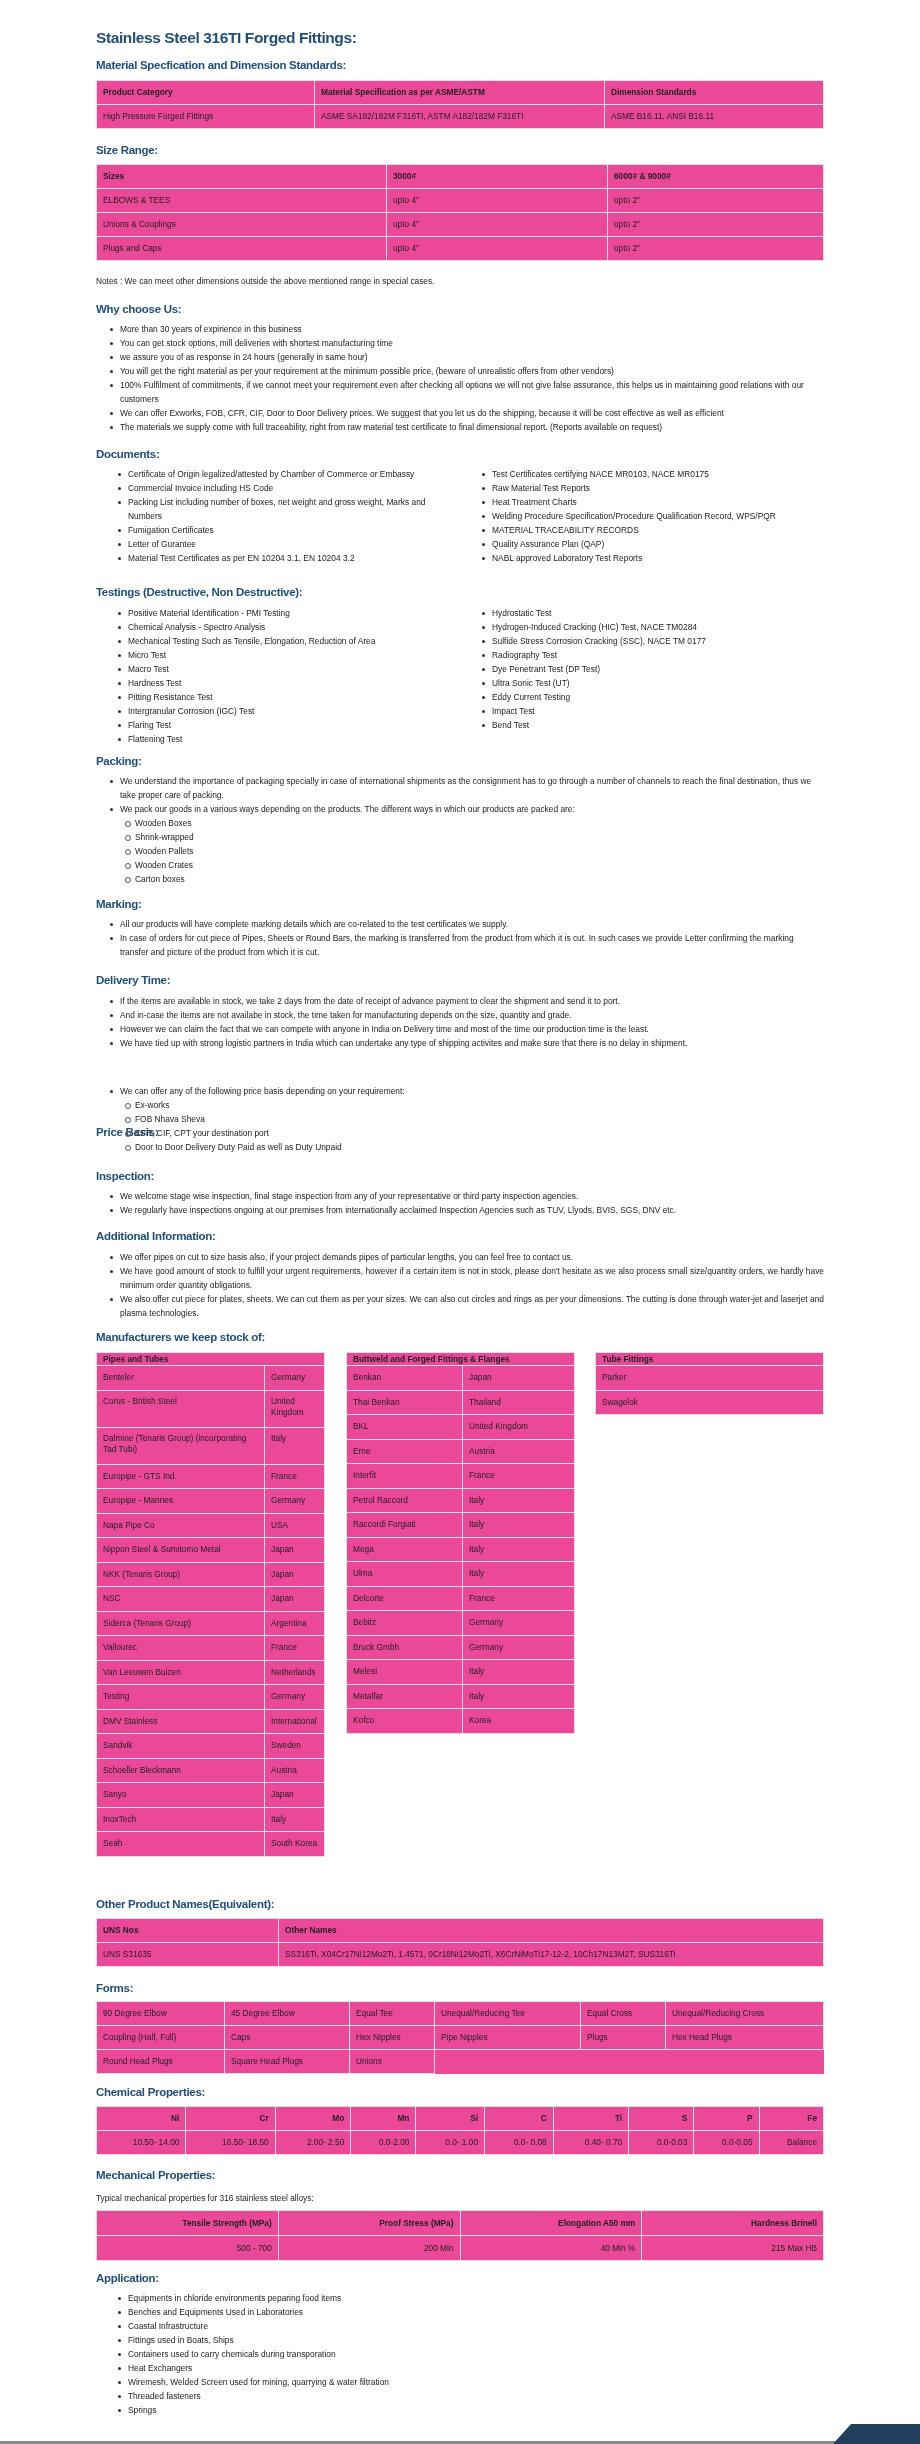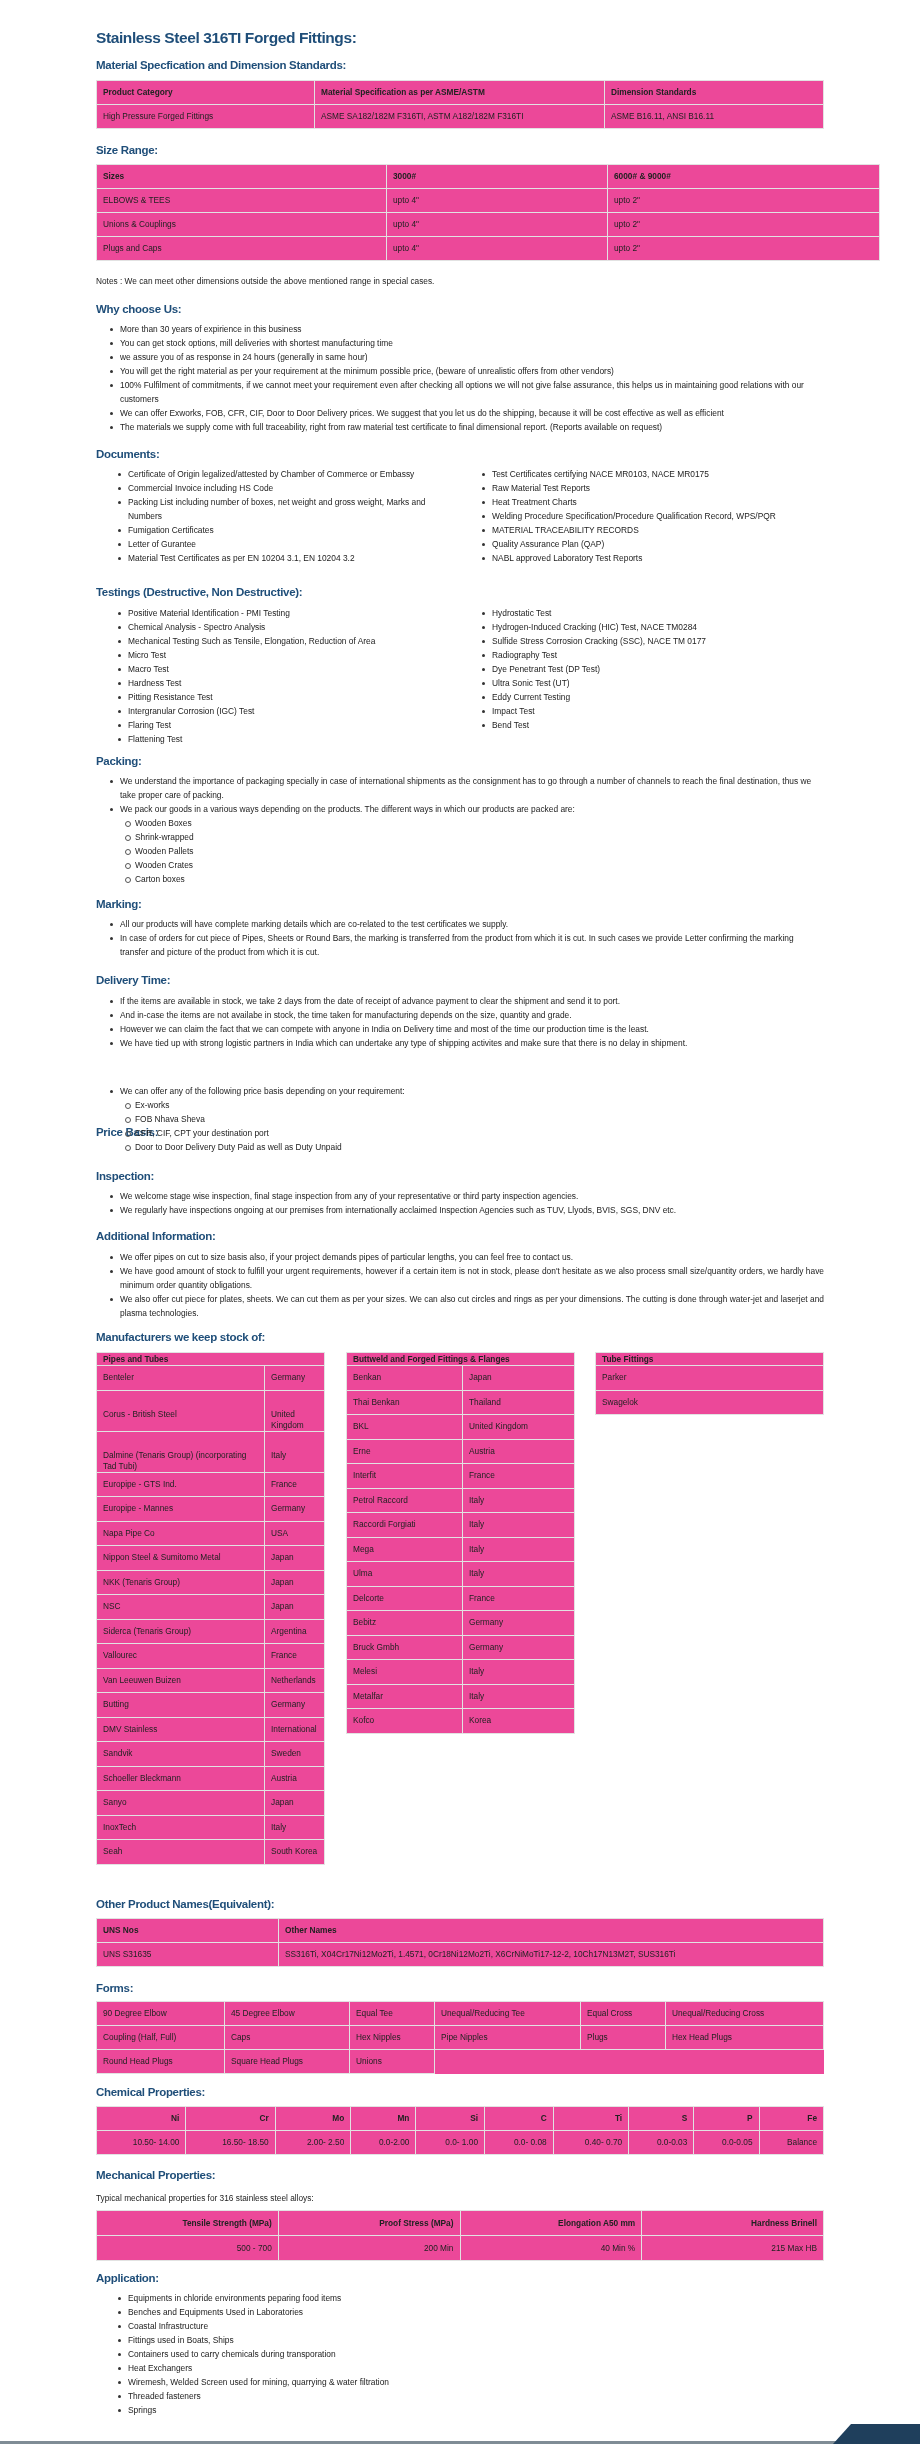"Sizes" table { width: 784px -> 728px }
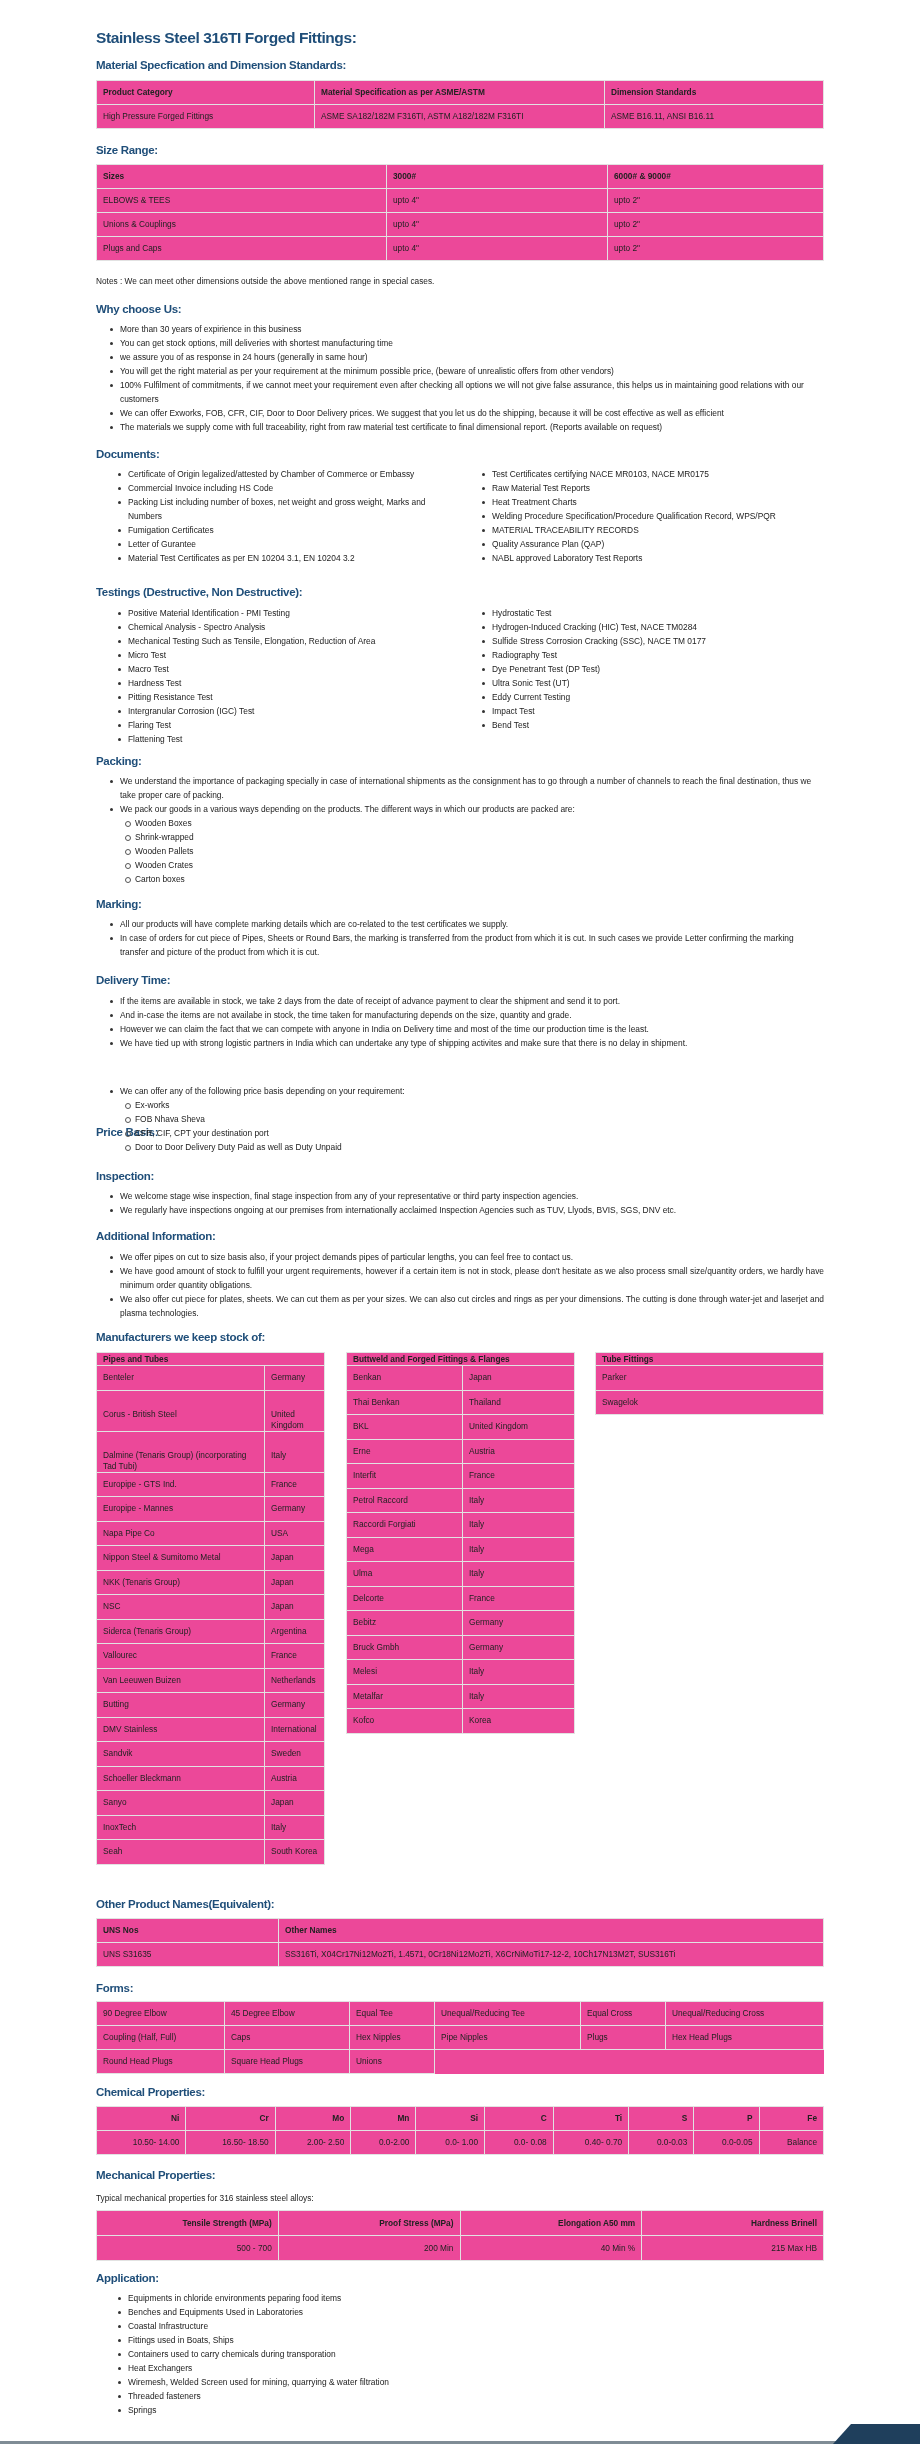"Corus - British Steel" .mfr td.tall { padding-top: 18px -> 5px }
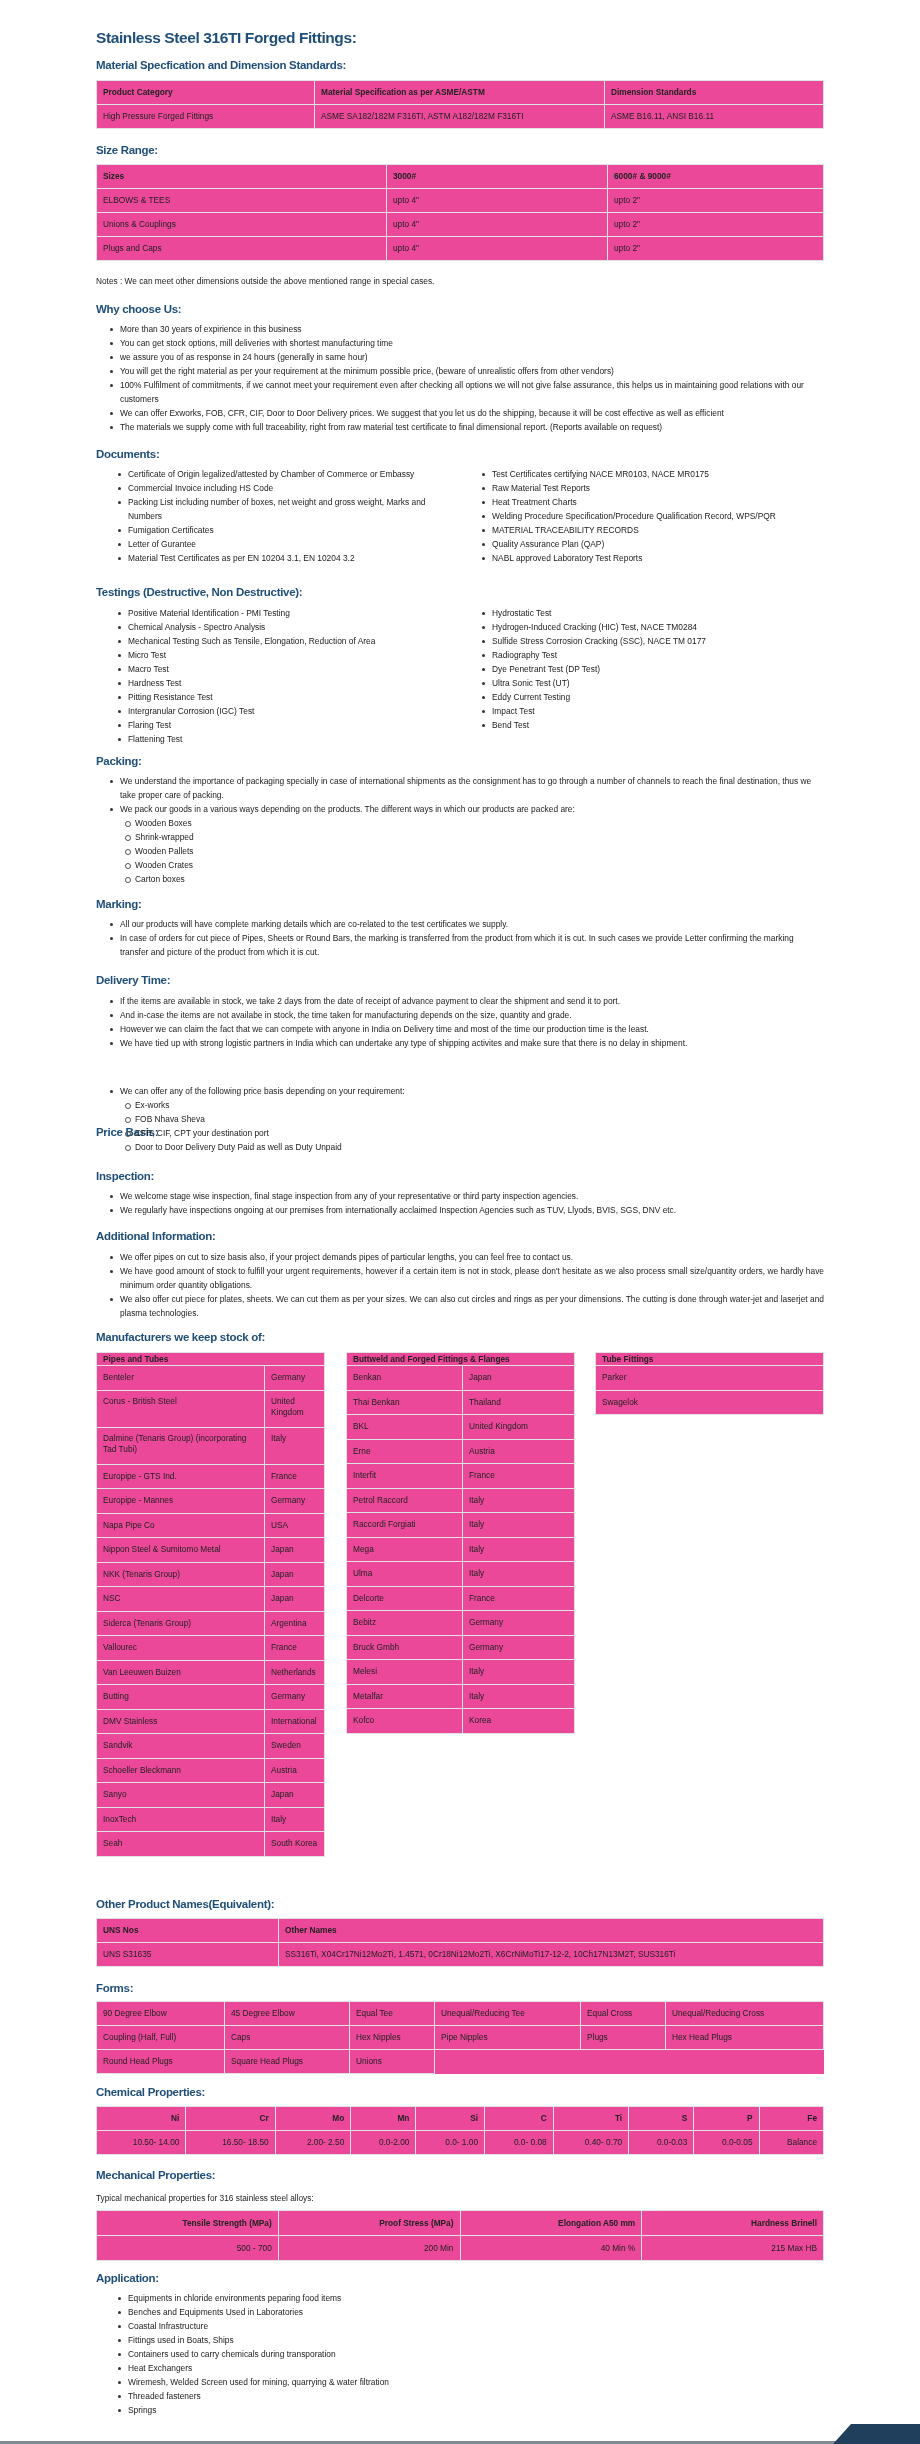"Butting" td { text: Butting -> Testing }
